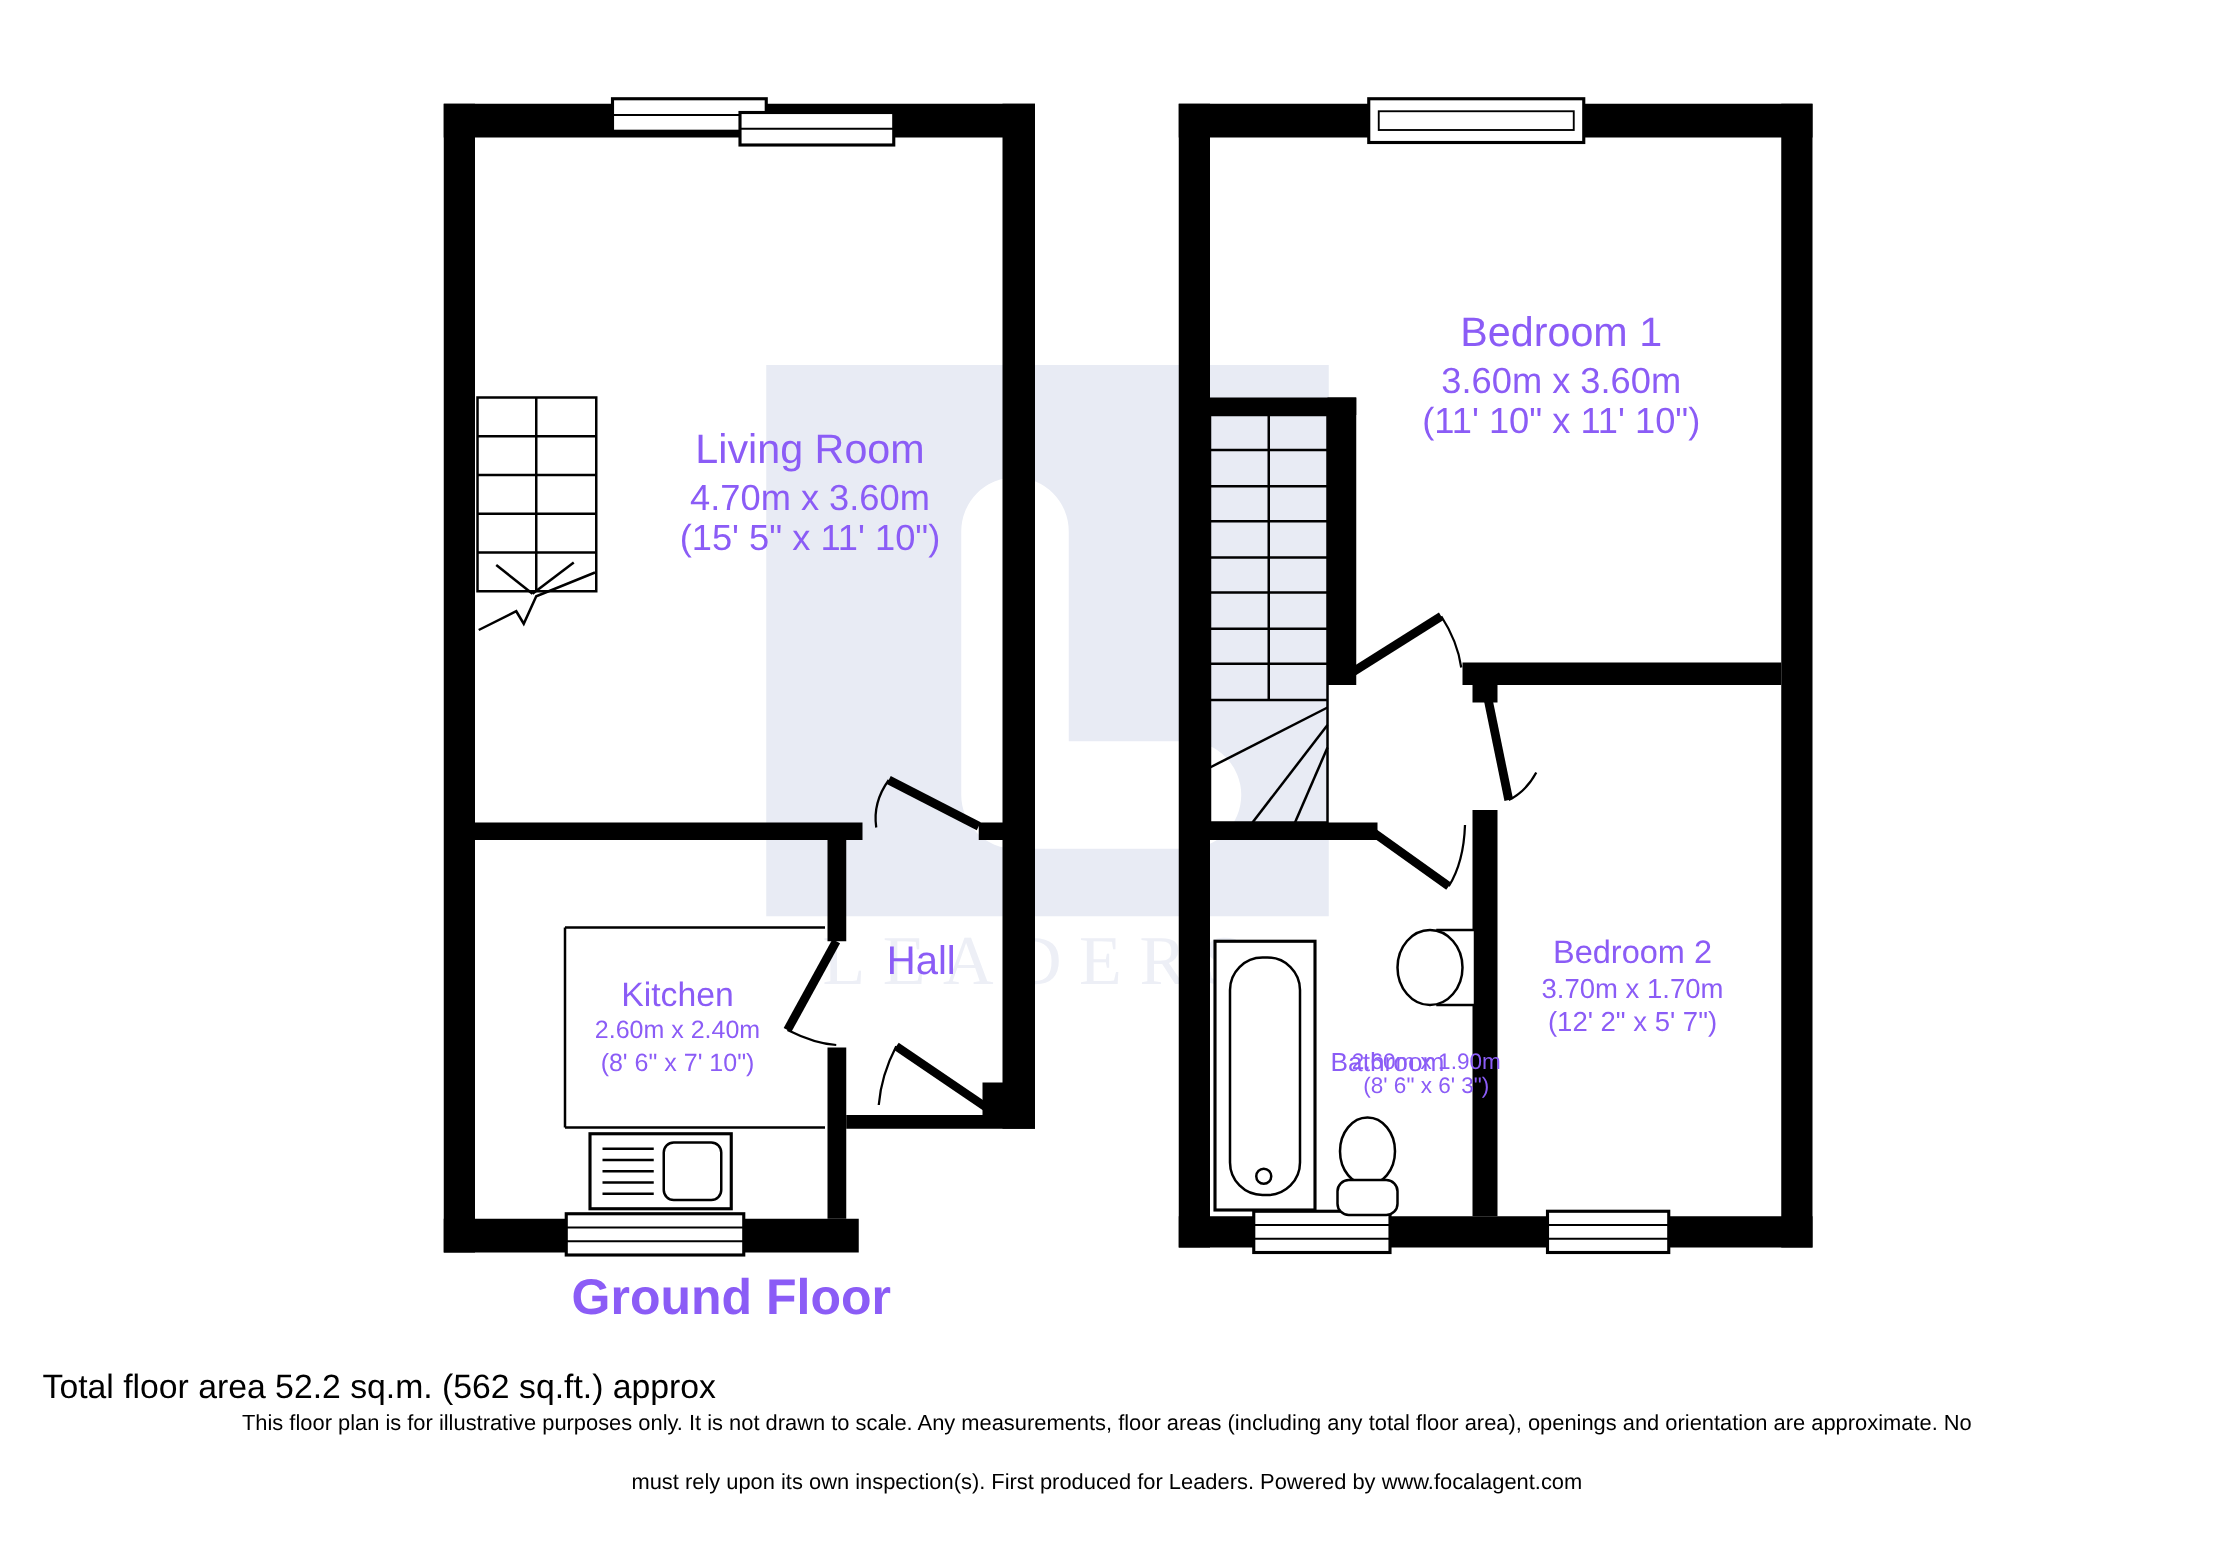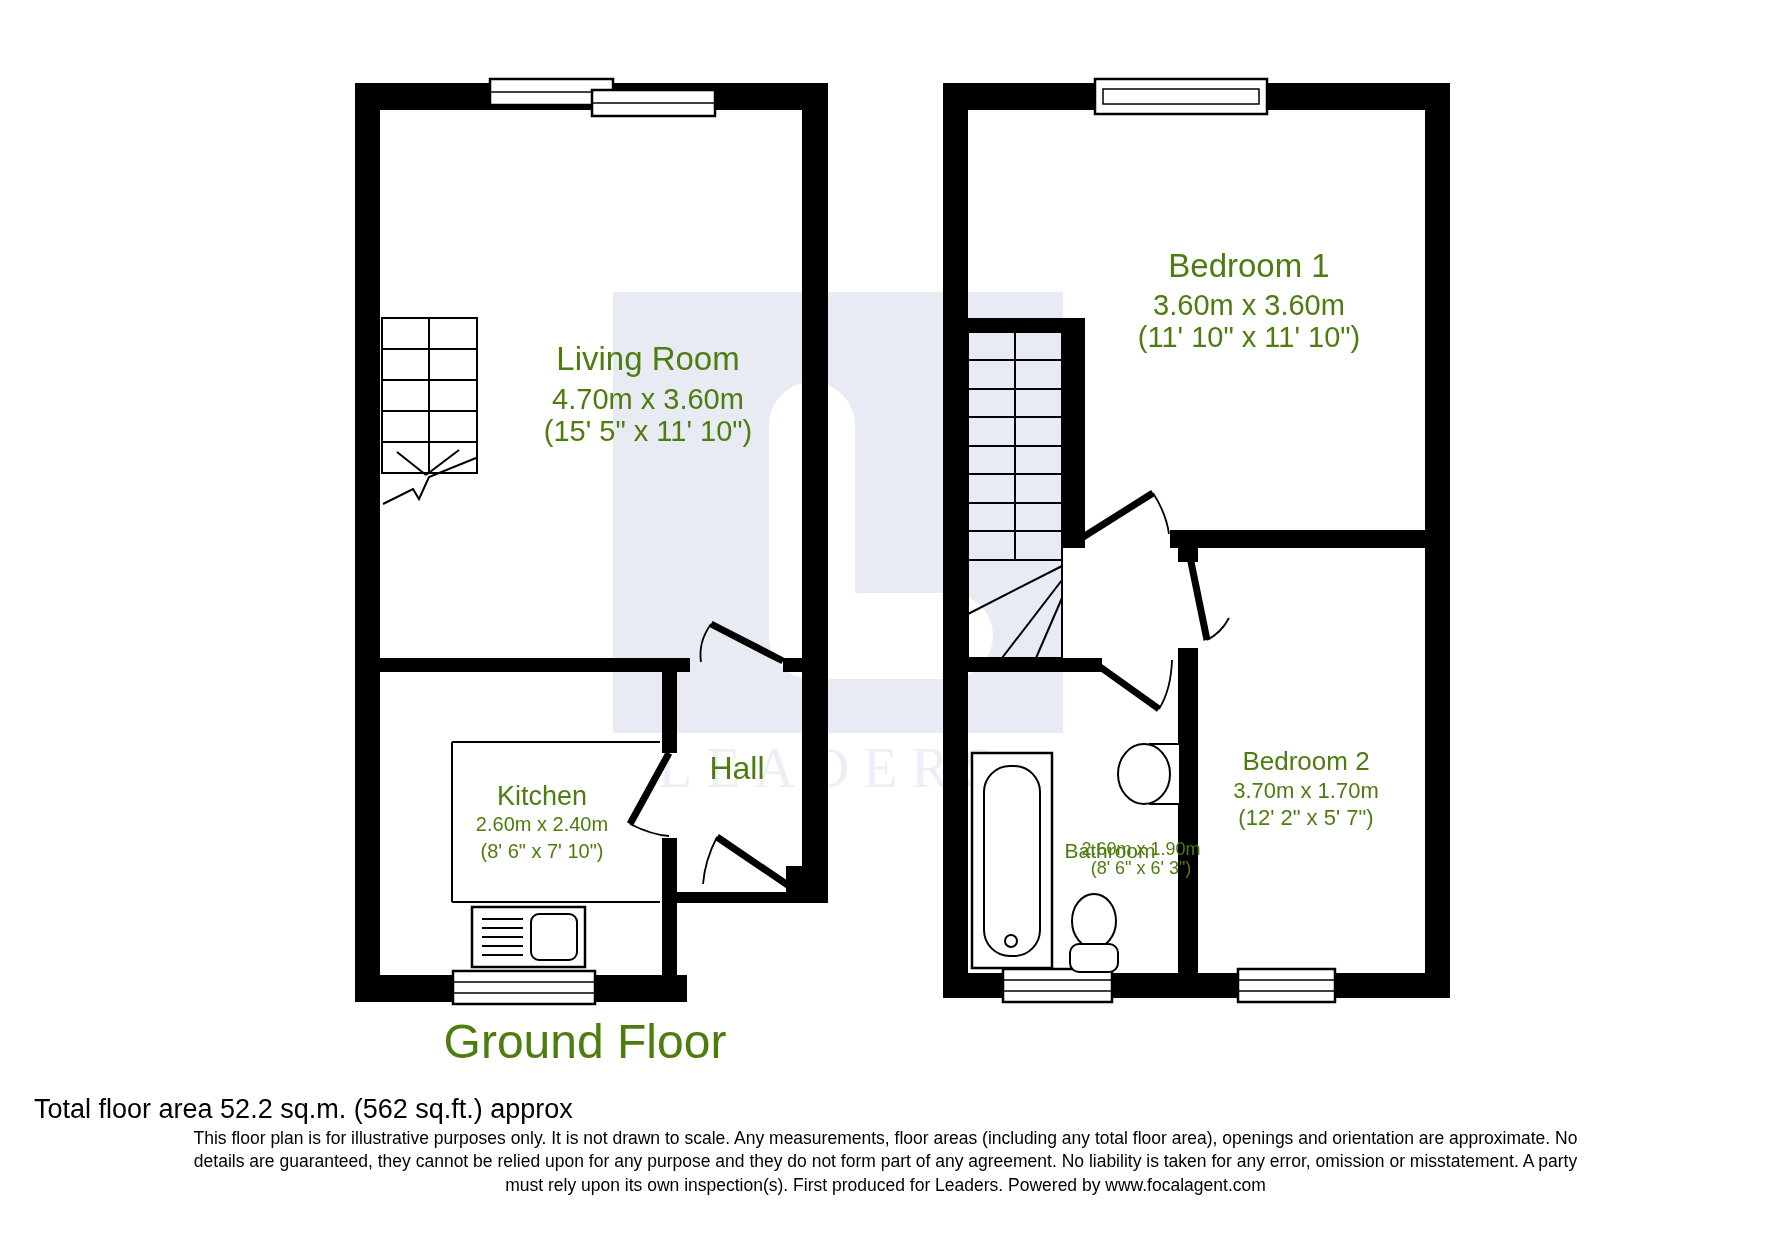"Bedroom 1" .label { color: #4d7c0f -> #8b5cf6 }
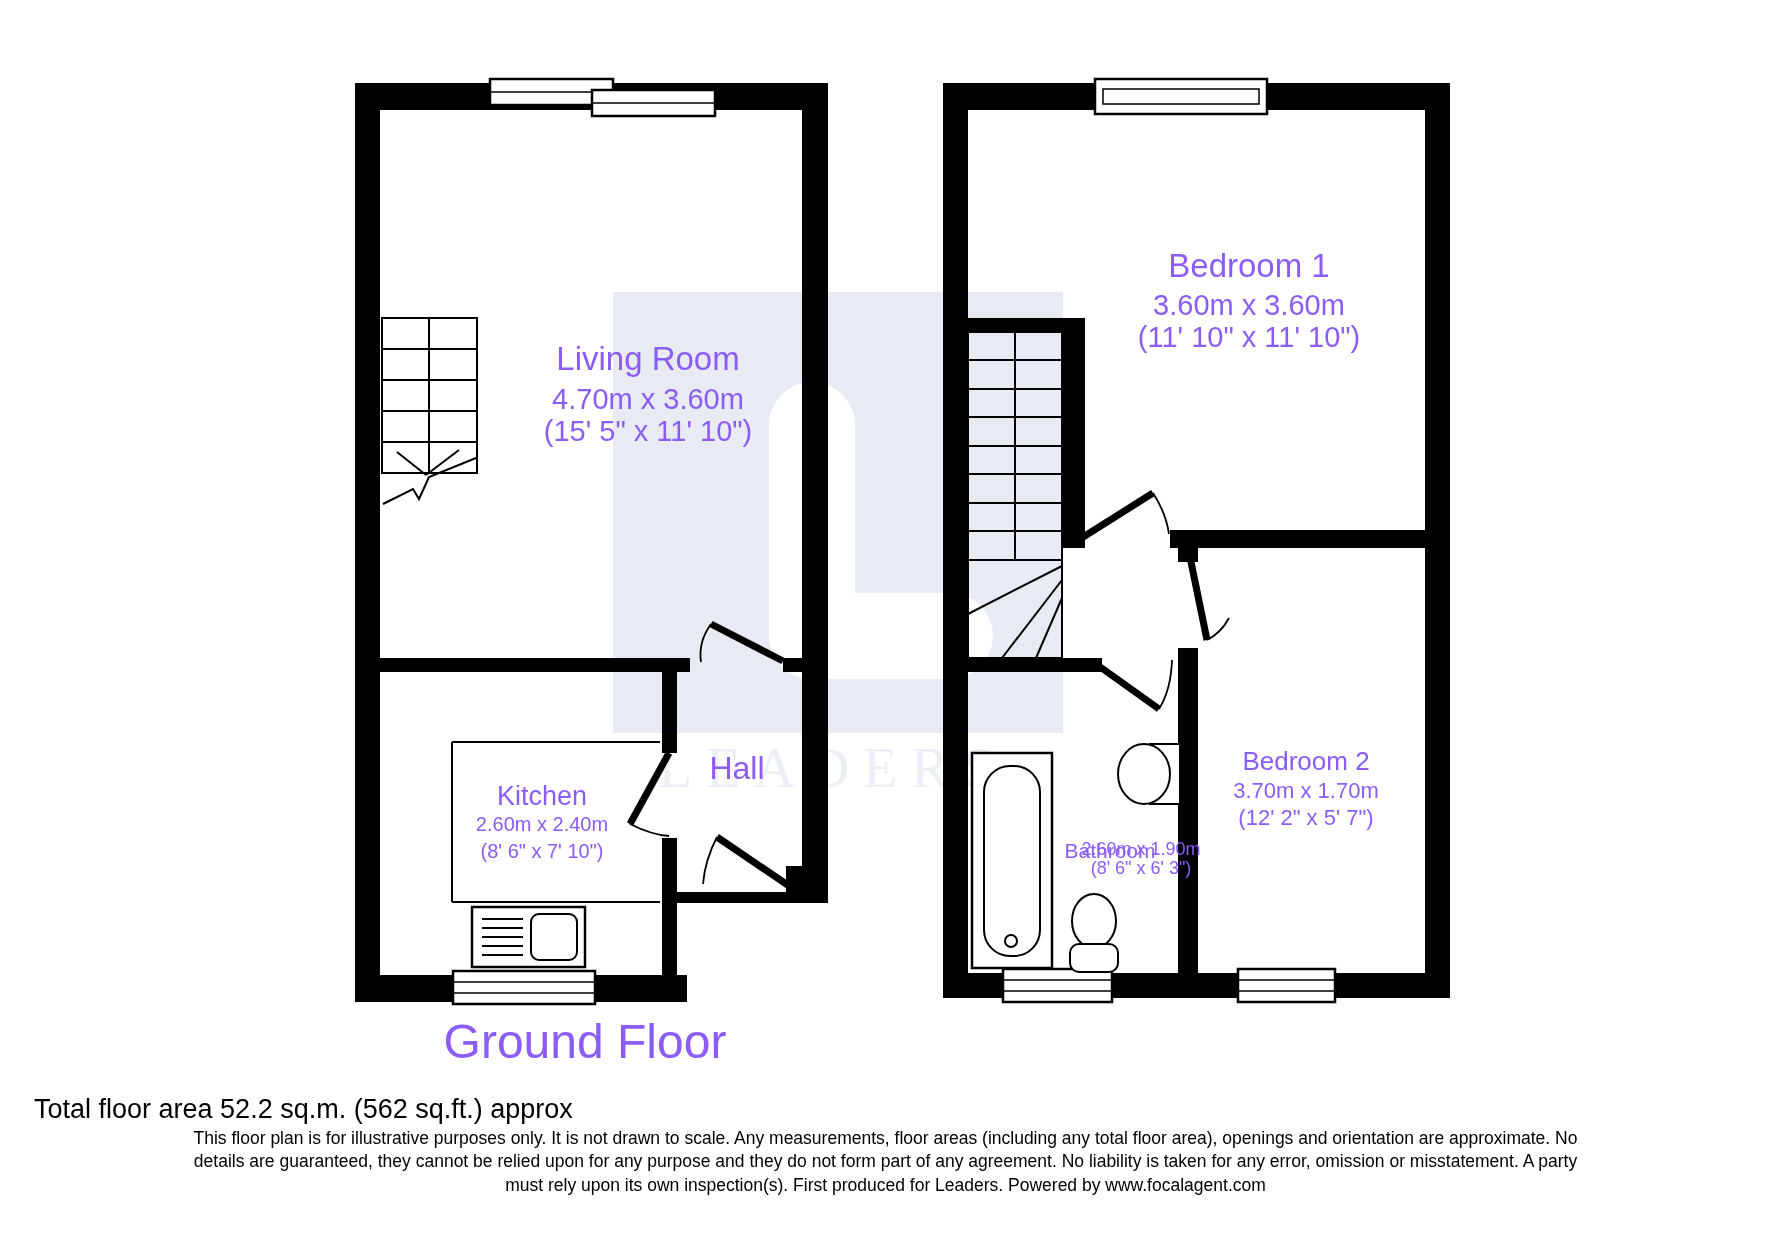"Ground Floor" .floor-title { font-size: 48px -> 40px; font-weight: normal -> bold }
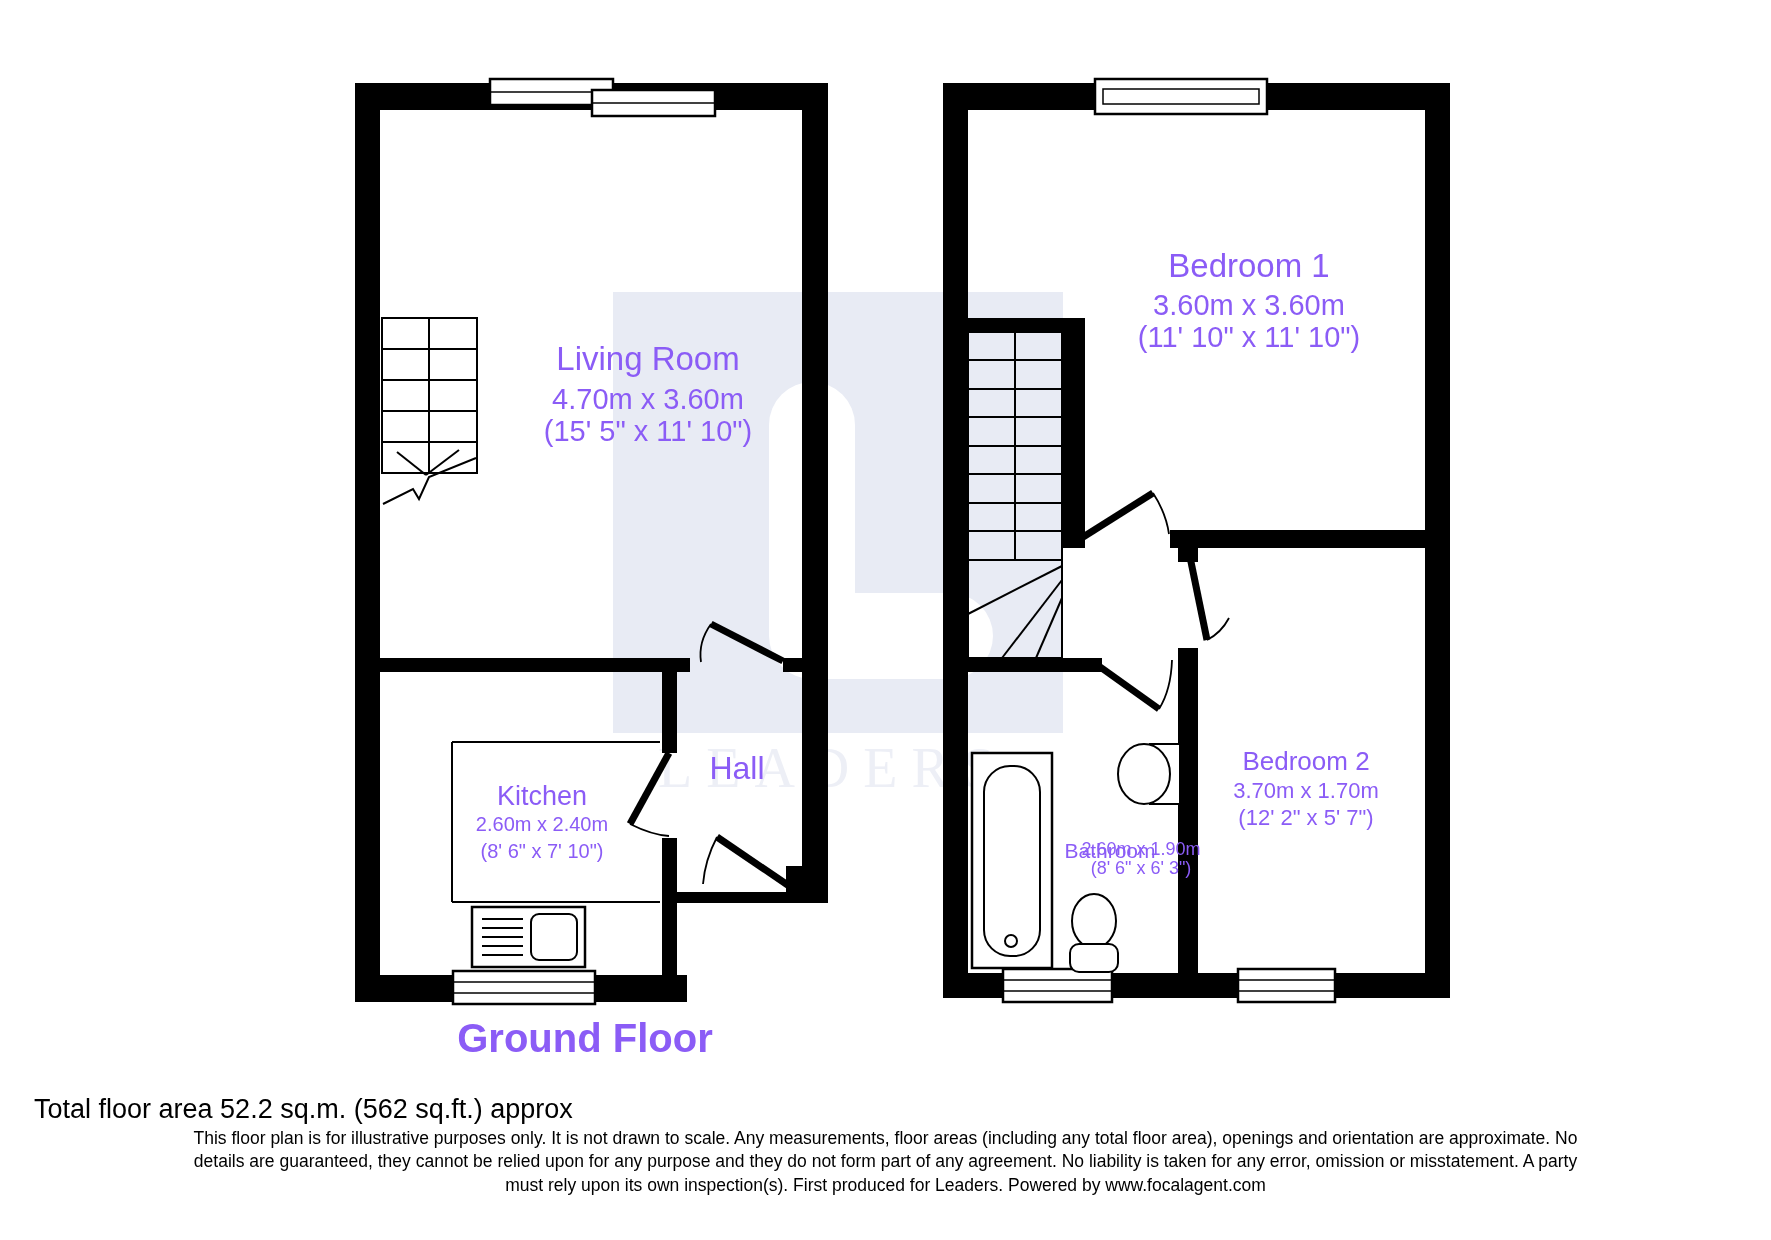"details are guaranteed, they cannot" div.footer-line { html: <div>details are guaranteed, they cannot be relied upon for any purpose and they do not form part of any agreement. No liability is taken for any error, omission or misstatement. A party</div> -> none }
